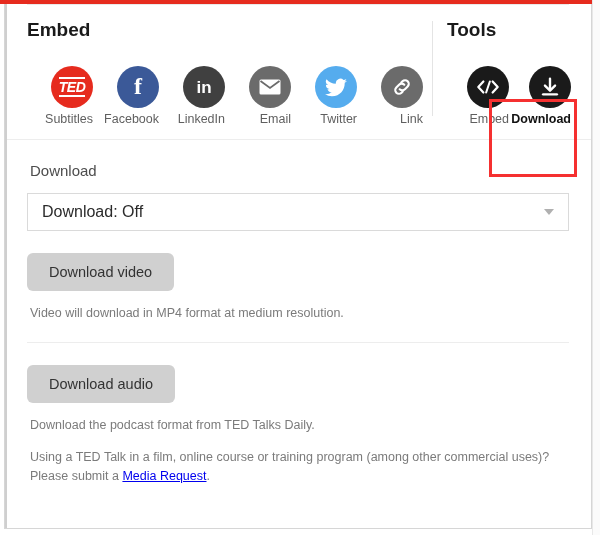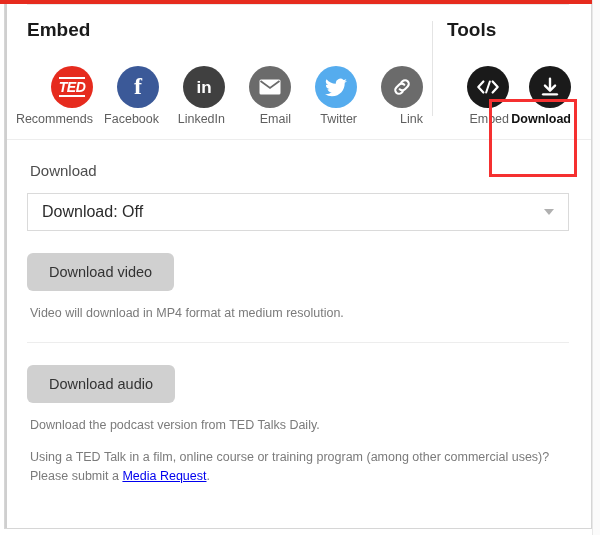"Recommends" div.icon-label { text: Recommends -> Subtitles }
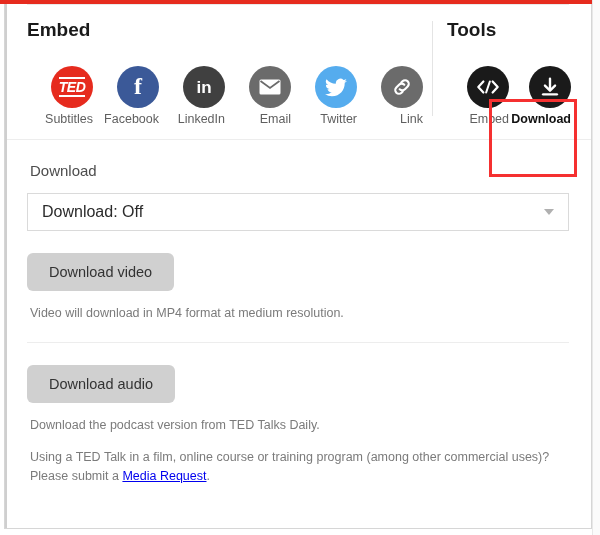"Download the podcast version from" div.helper { text: version -> format }
